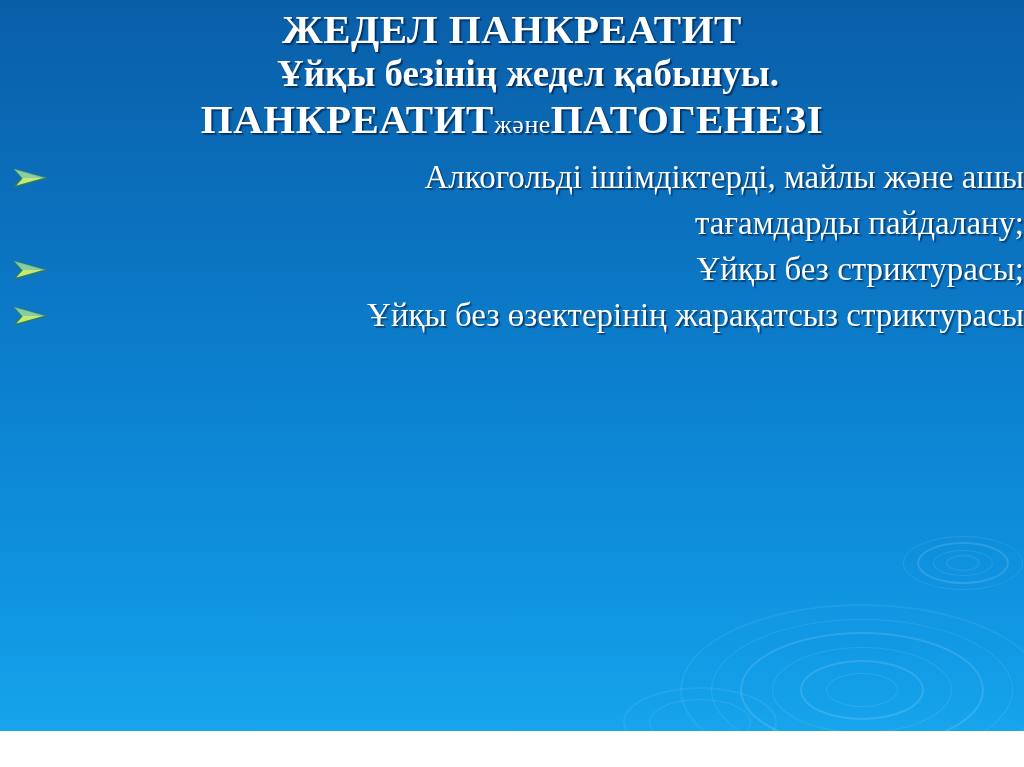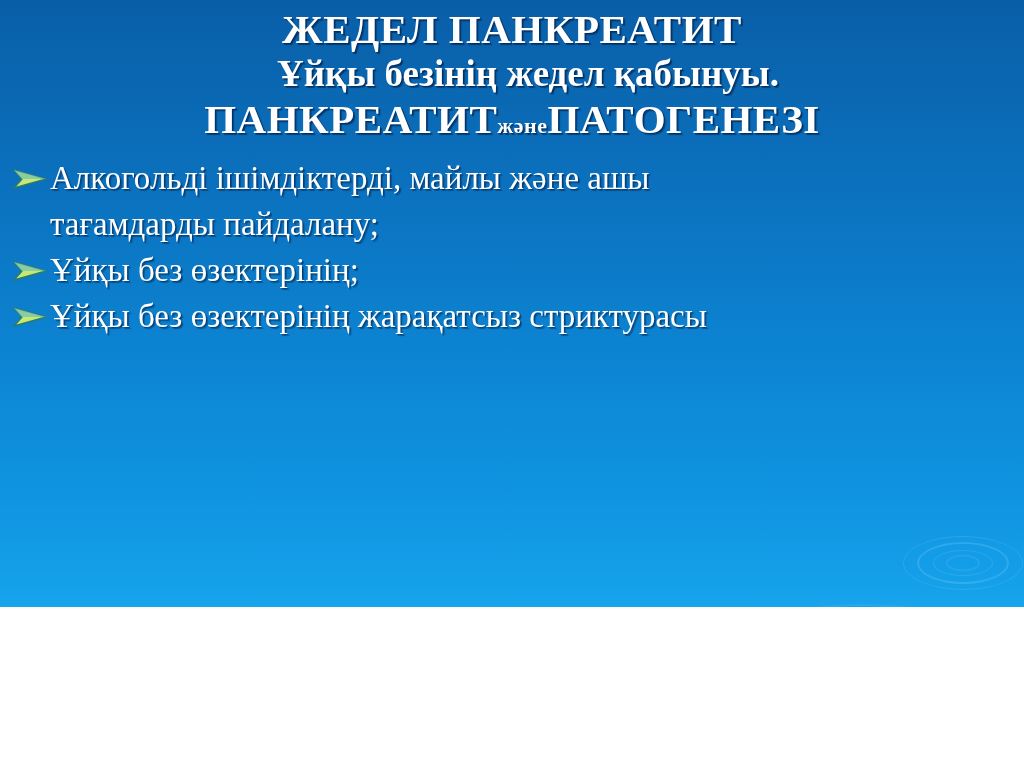"ЖЕДЕЛ ПАНКРЕАТИТ" #slide { height: 607px -> 731px }
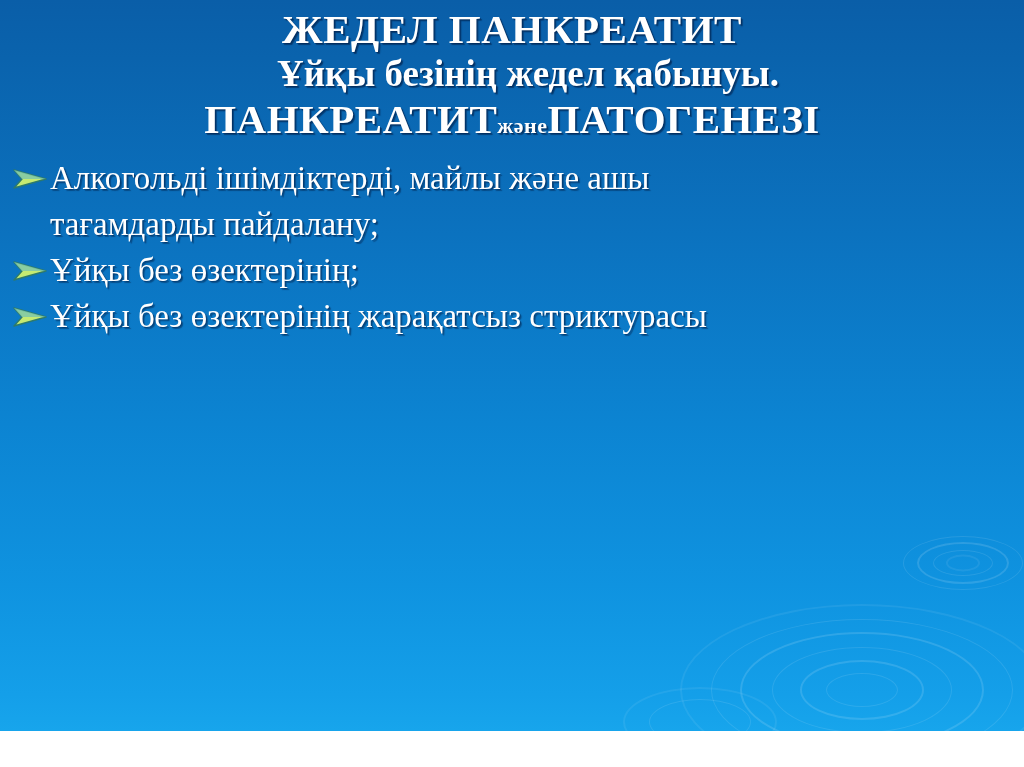"және" .title-line .small-word { font-size: 22px -> 26px; font-weight: bold -> normal }
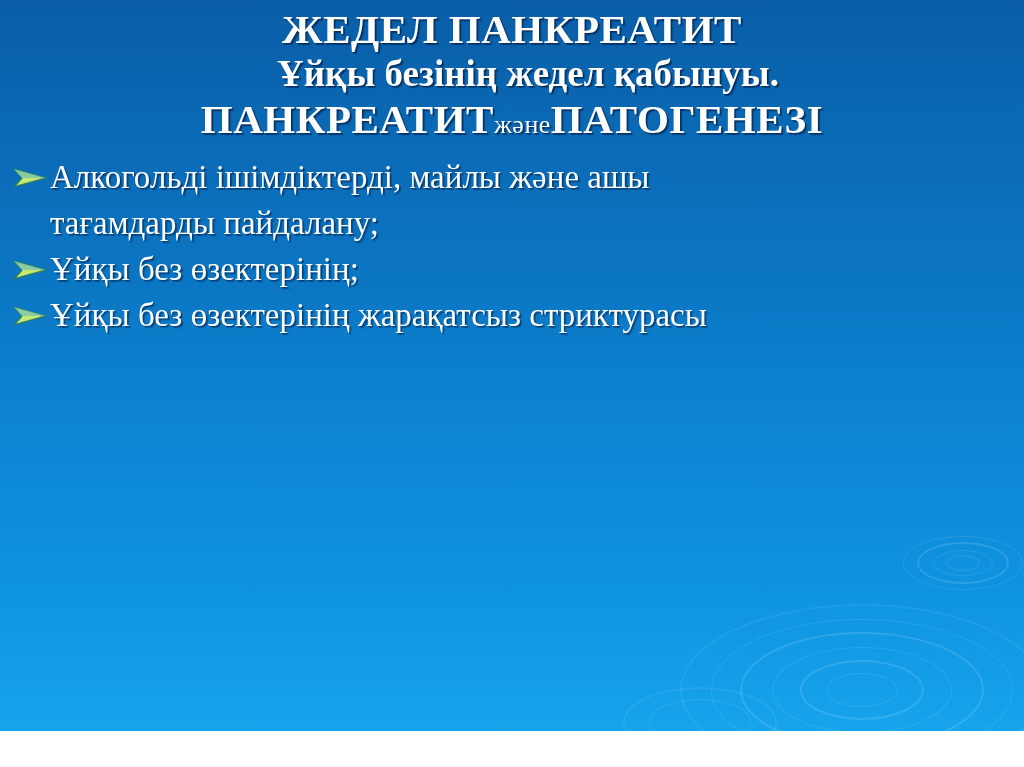"Алкогольді ішімдіктерді, майлы және ашы" .bullets { text-align: none -> right }
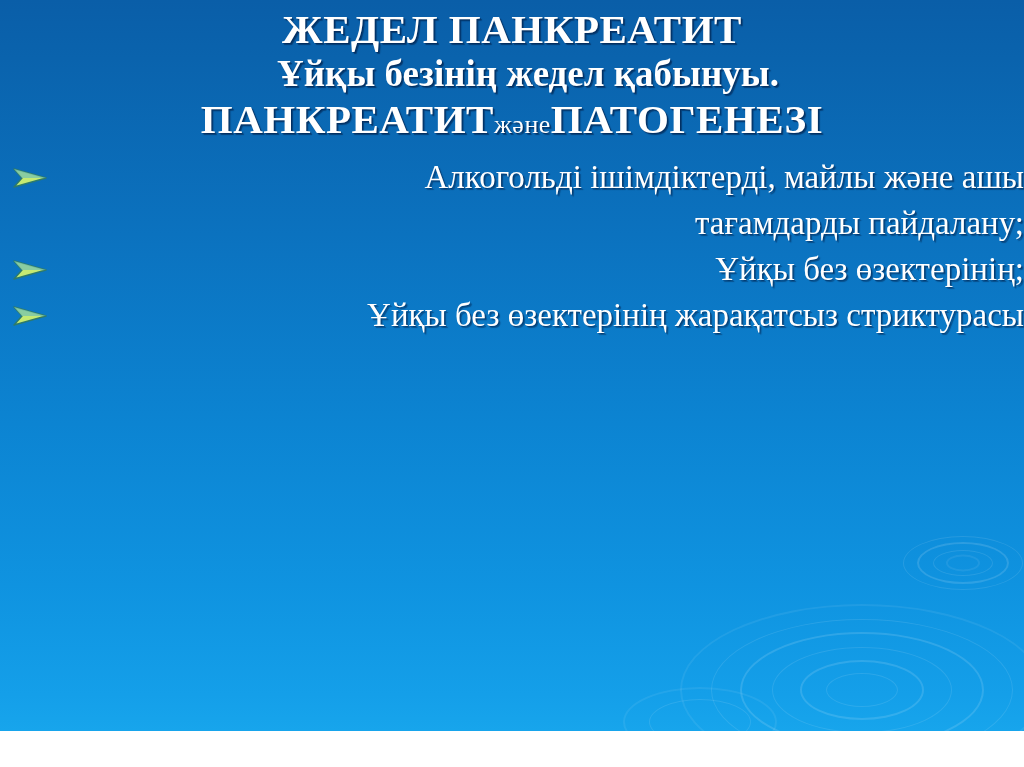"Ұйқы без өзектерінің;" span { text: өзектерінің -> стриктурасы }
